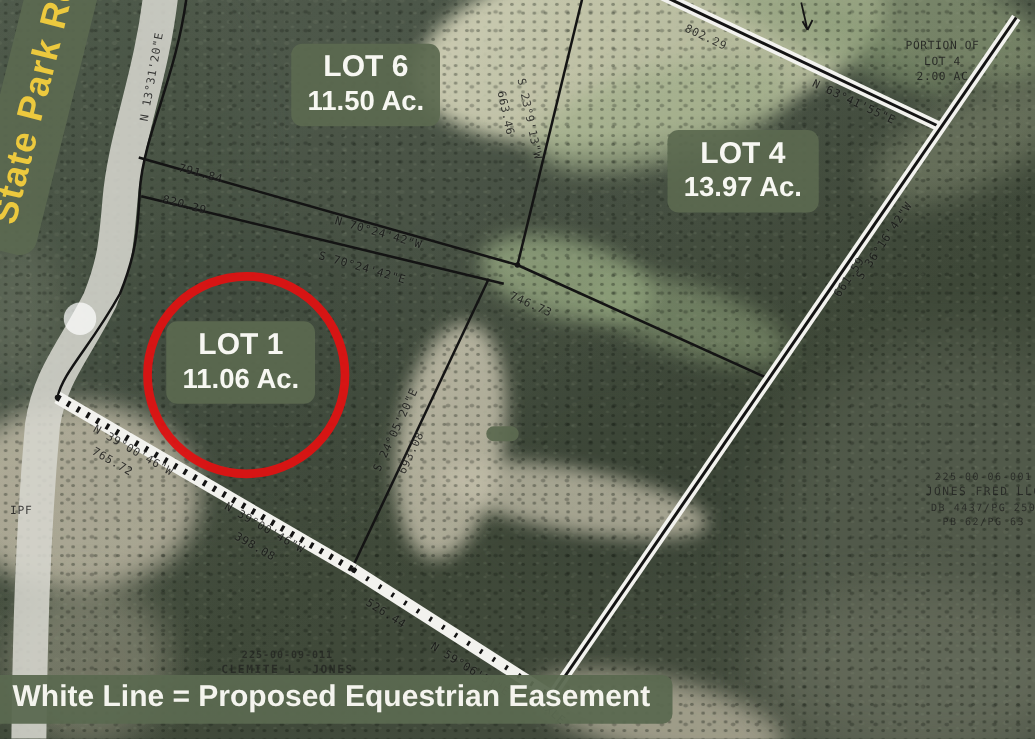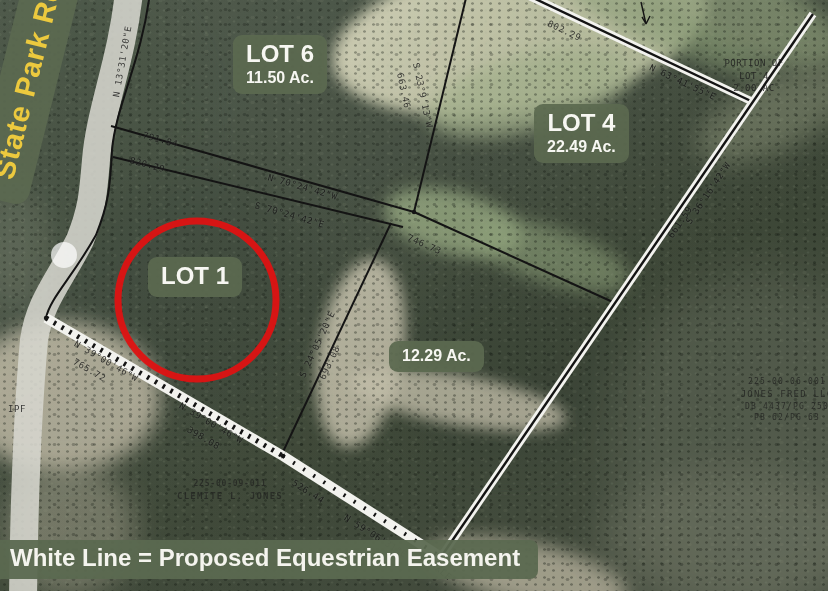"PORTION OF" .portion { top: 57px -> 31px }
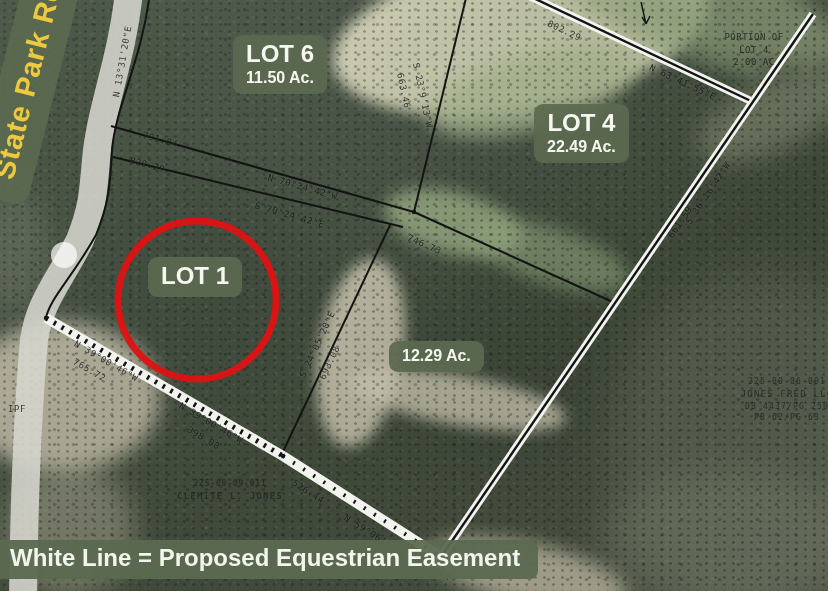"11.50 Ac." .lot-label .ac { font-size: 16px -> 22px }
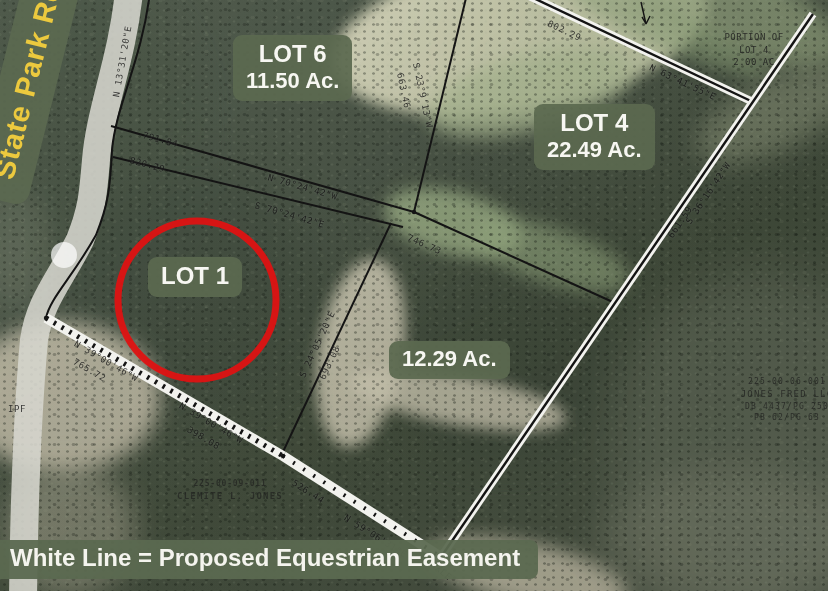"22.49 Ac." div.ac { text: 22.49 -> 13.97 }
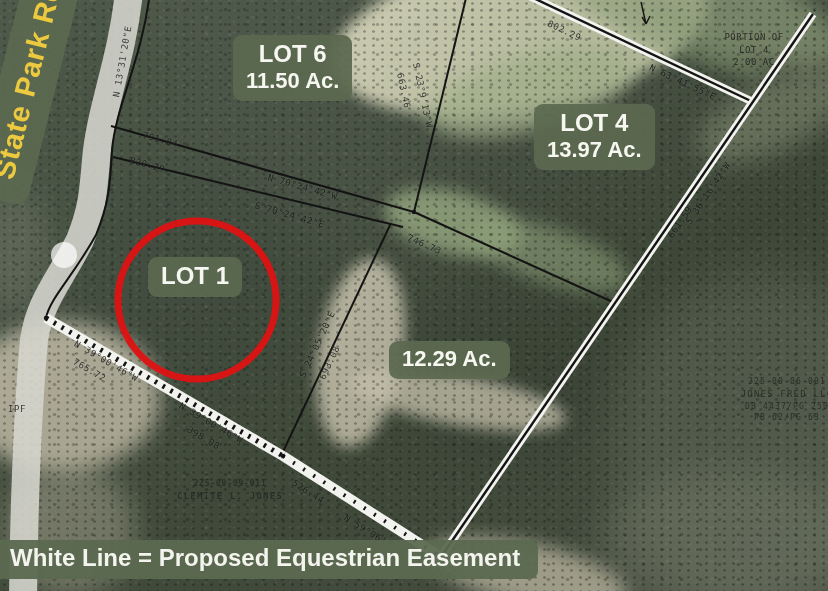"LOT 1" #lot1 { left: 148px -> 133px }
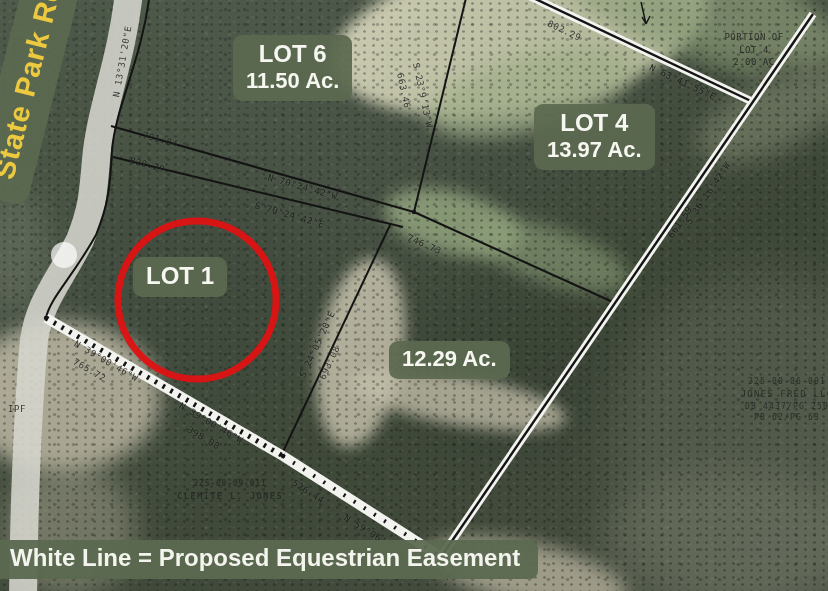"11.06 Ac." div.ac { html: none -> <div>11.06 Ac.</div> }
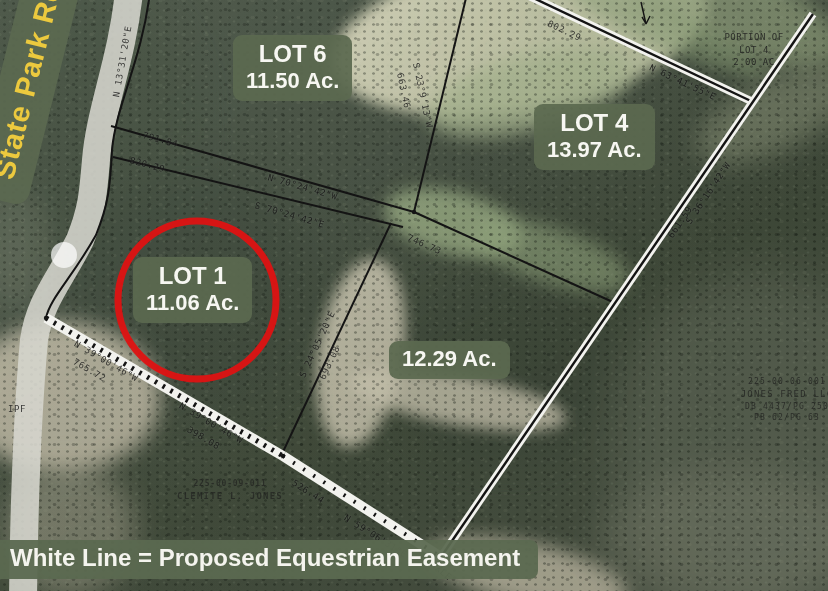"12.29 Ac." div.ac { html: <div>12.29 Ac.</div> -> none }
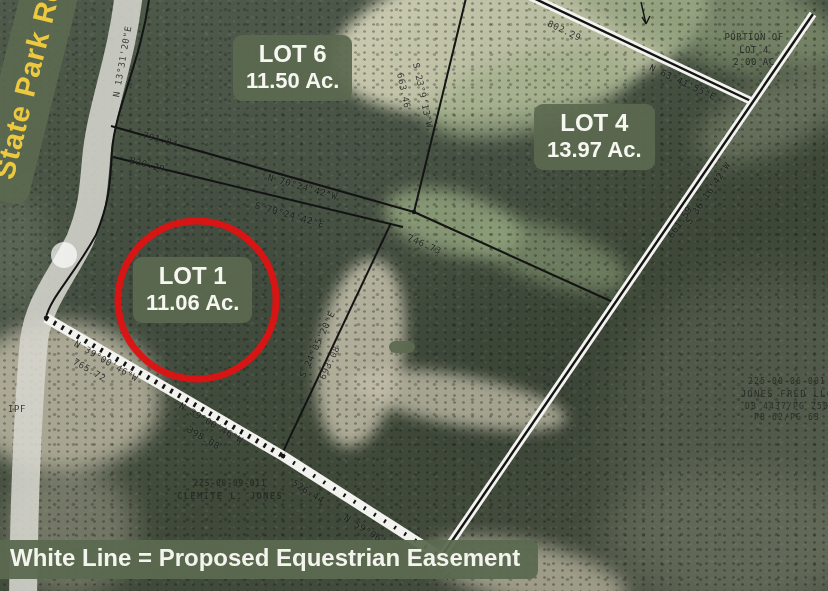"225-00-09-011" .pnote-jones { top: 478px -> 518px }
